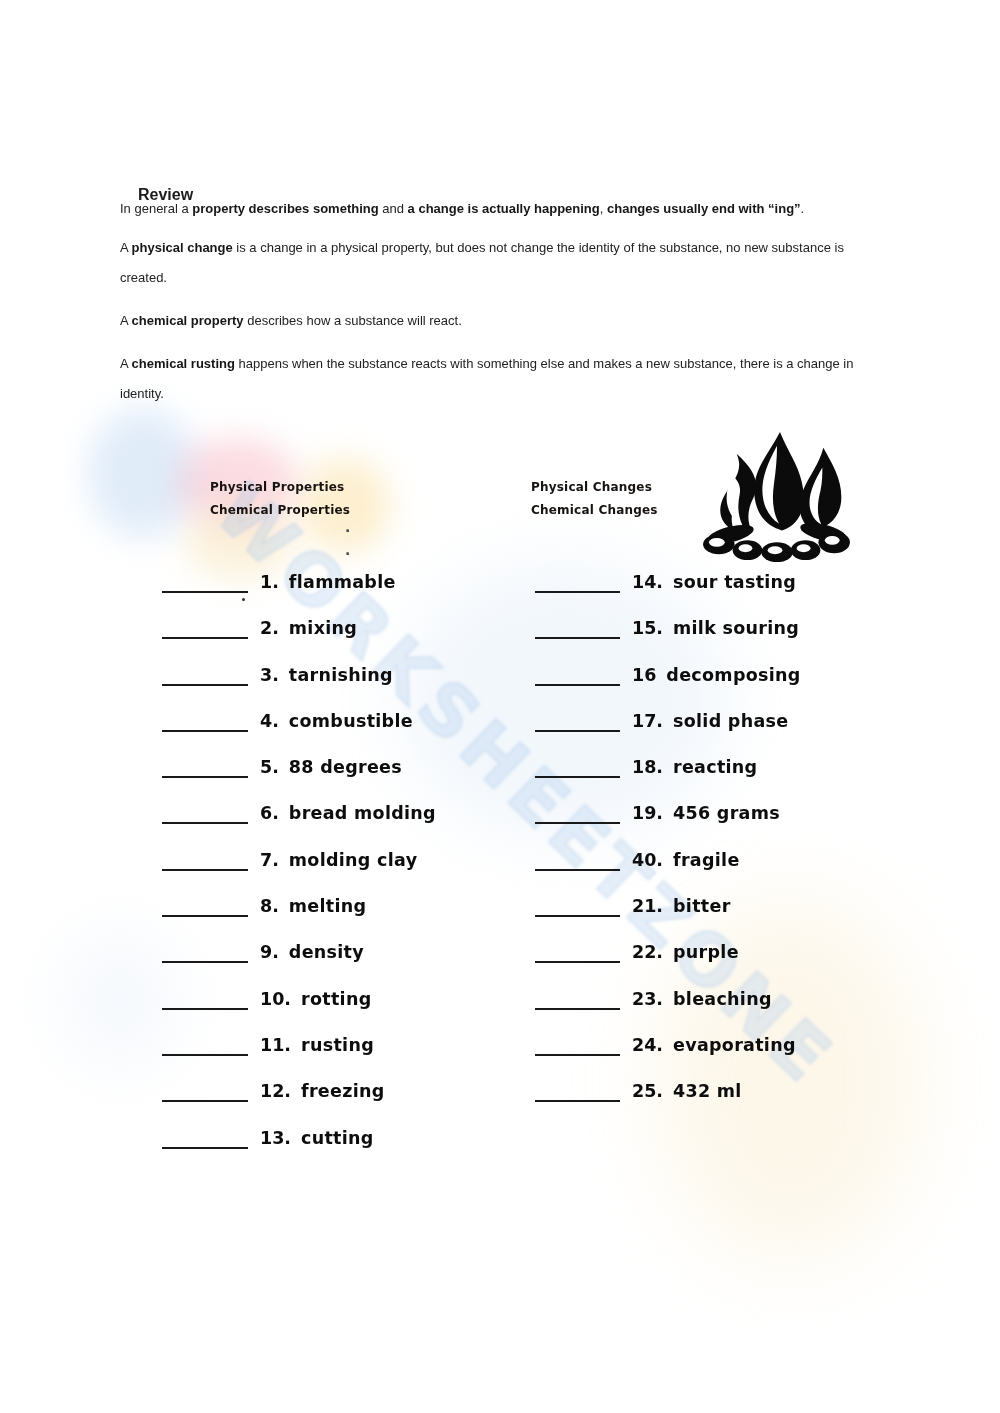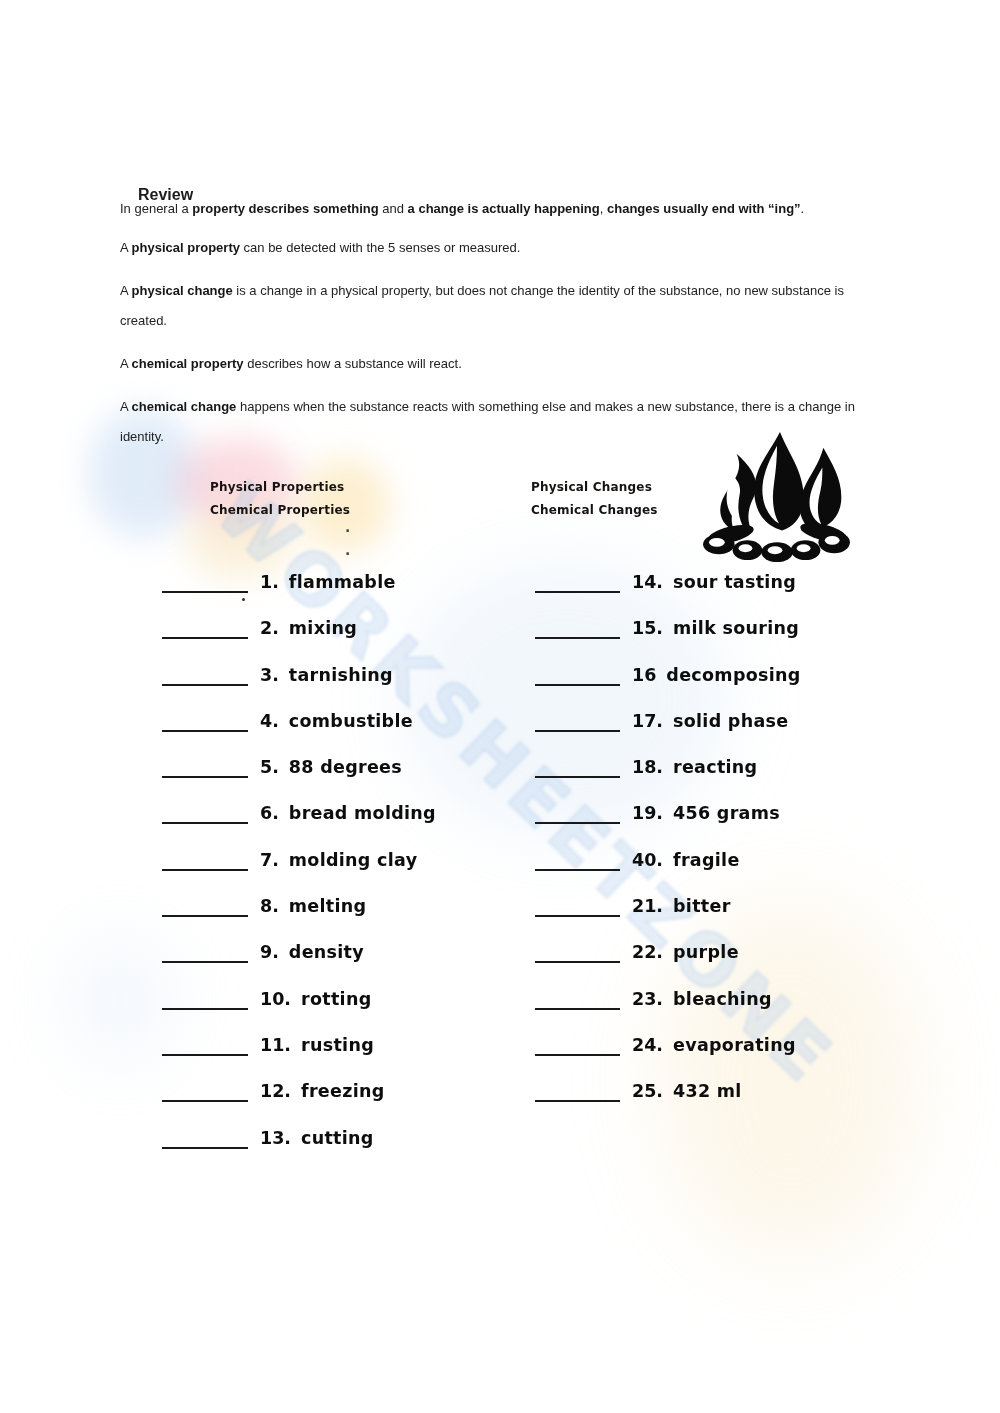"A physical property can be" p { html: <p><span>A </span><b>physical property</b><span> can be detected with the 5 senses or measured.</span></p> -> none }
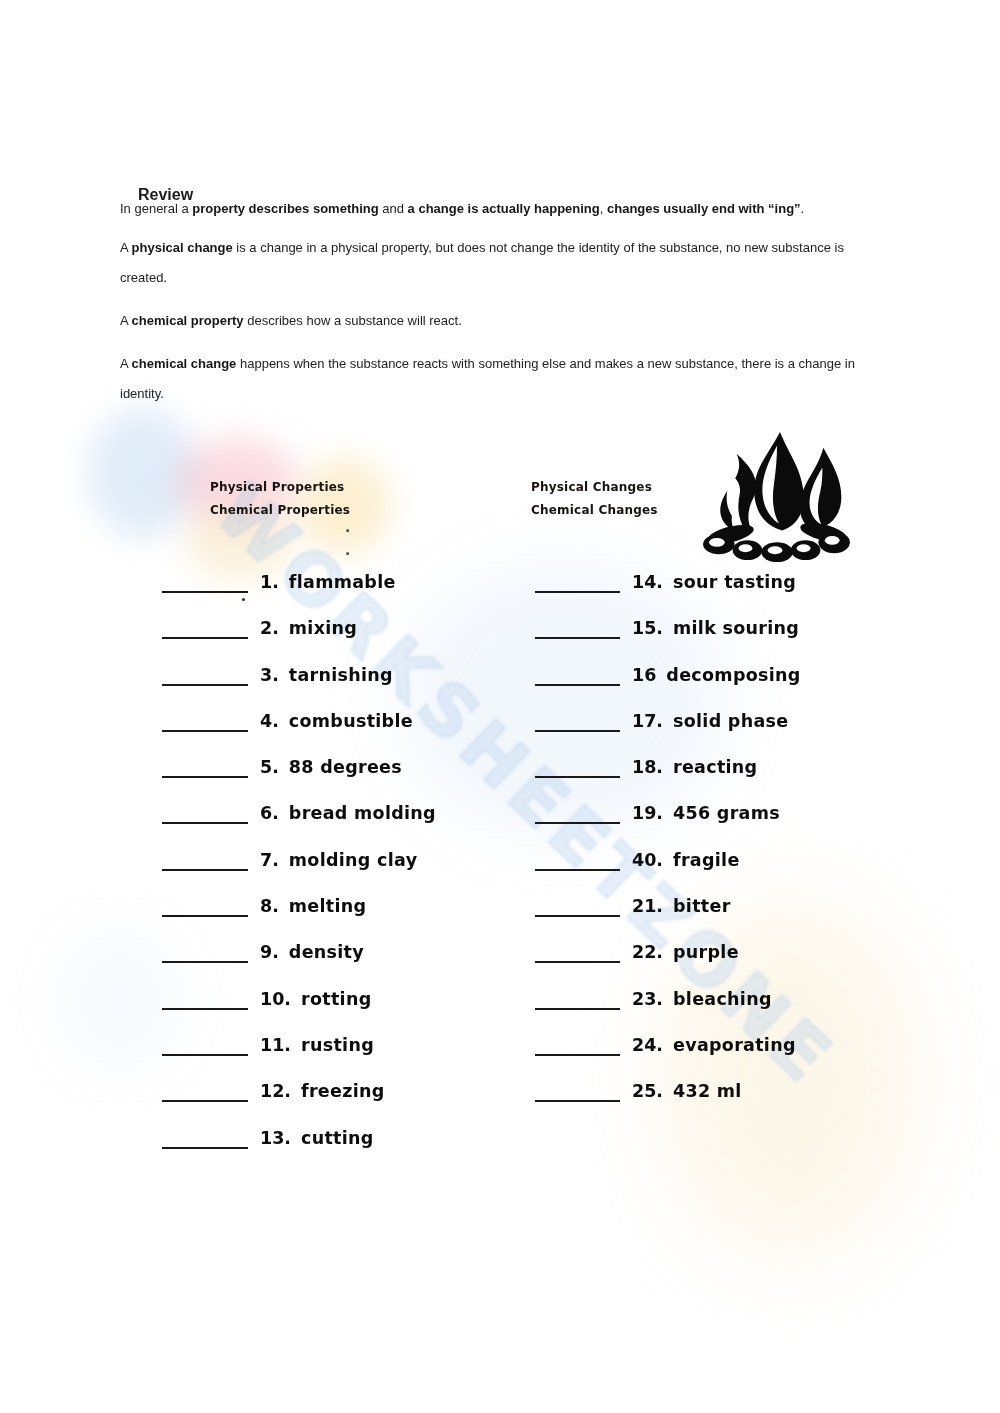"chemical change" b { text: change -> rusting }
